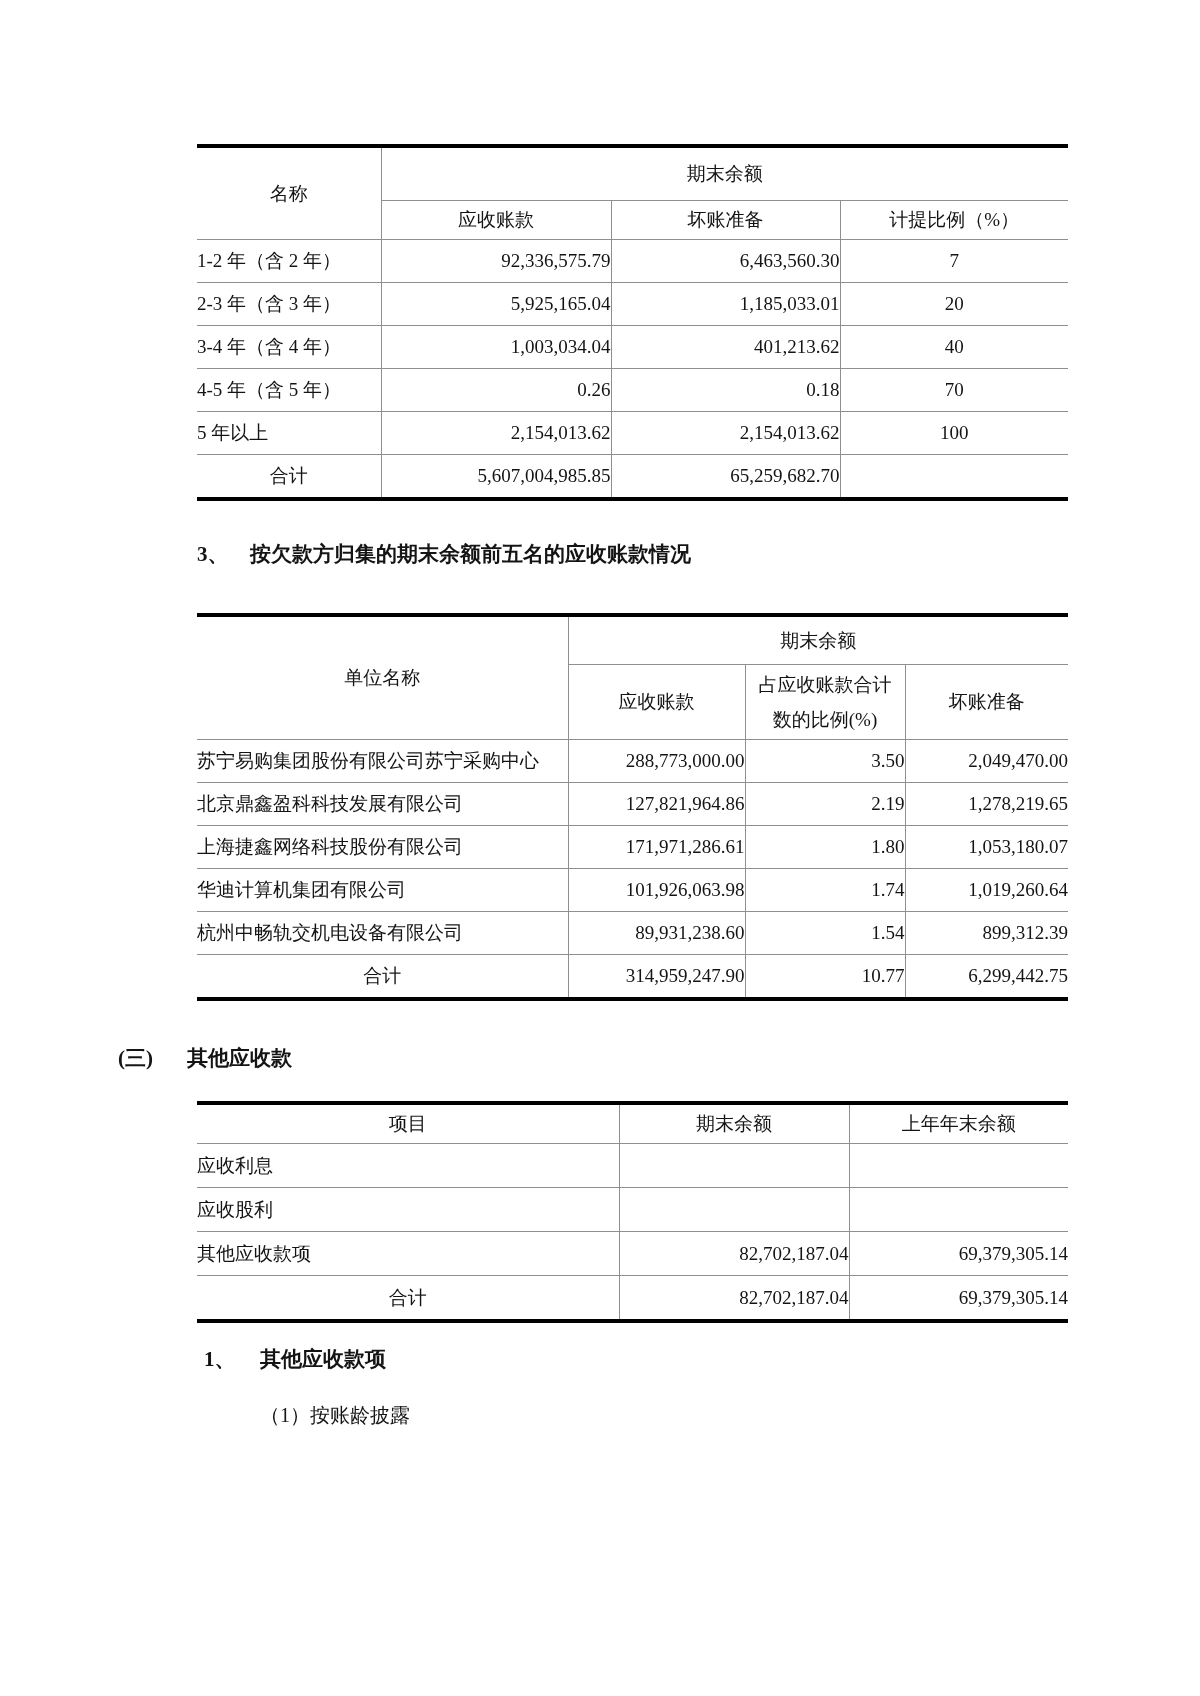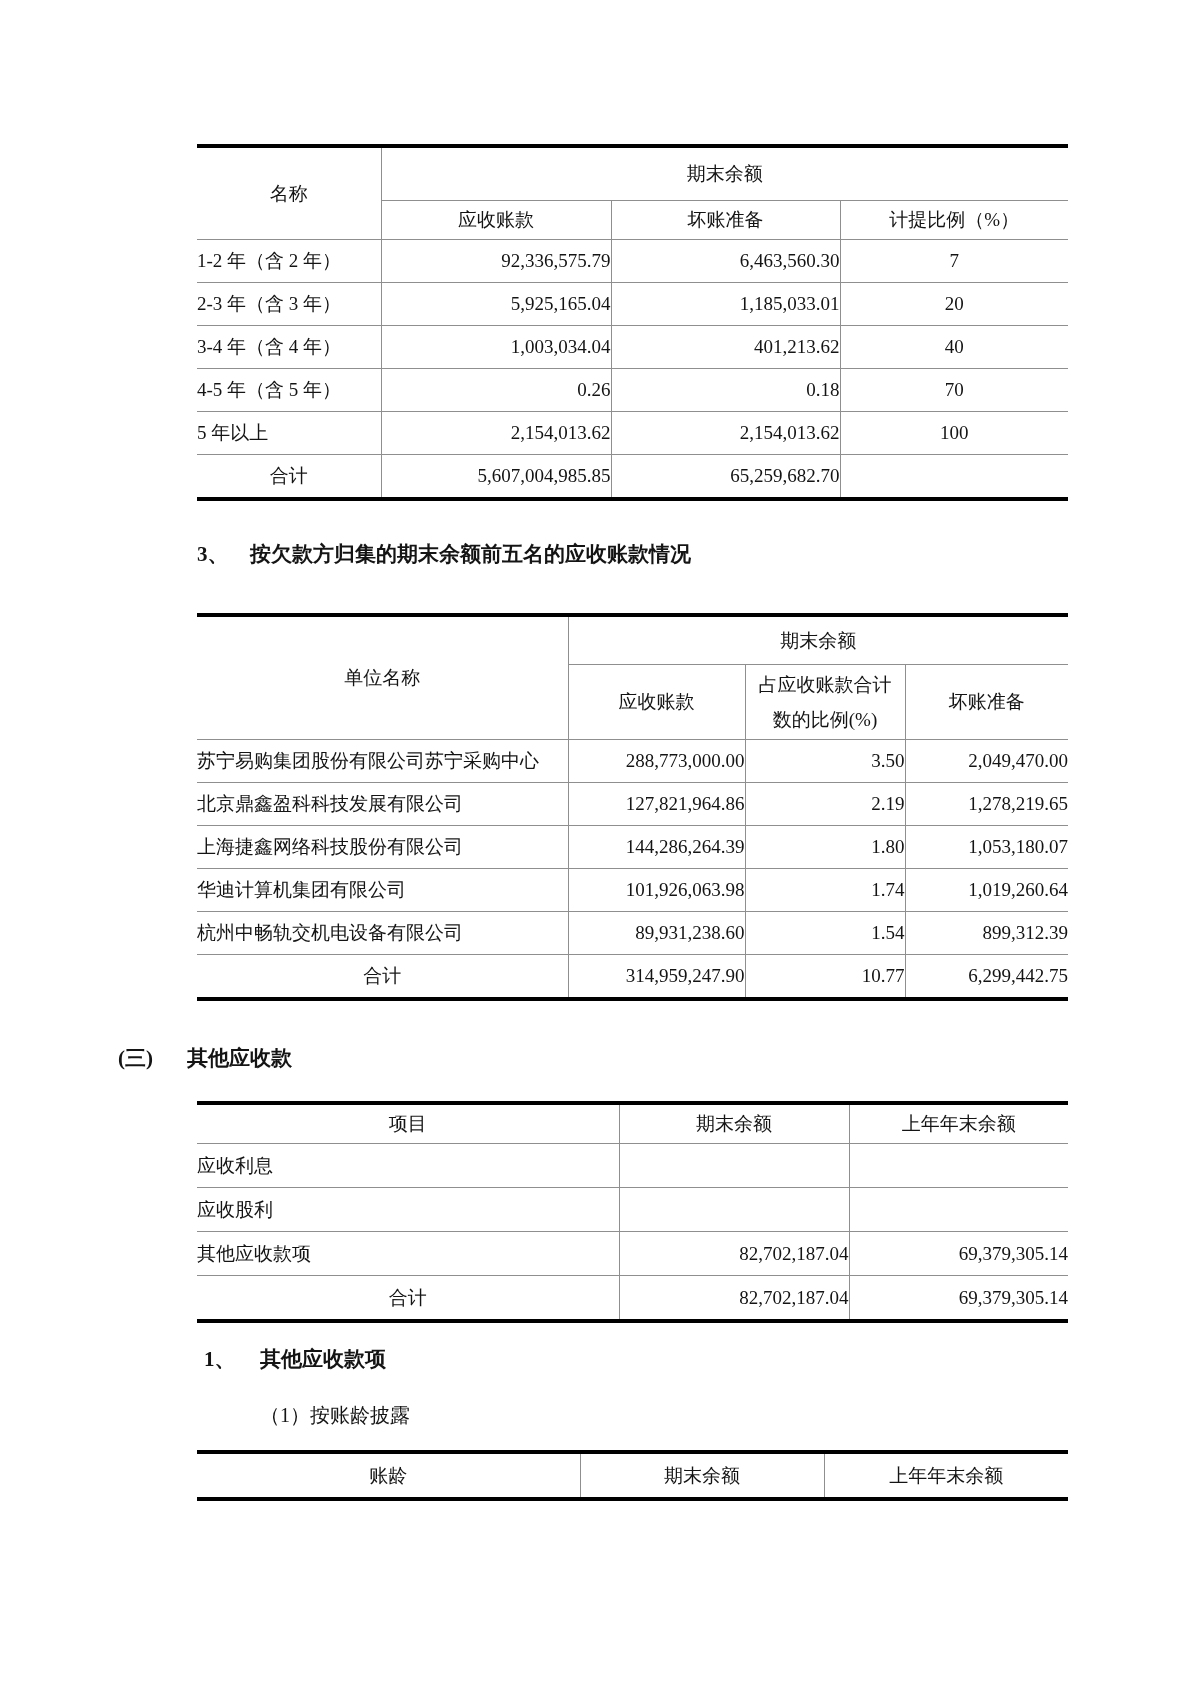"144,286,264.39" td.cell-num-tight { text: 144,286,264.39 -> 171,971,286.61 }
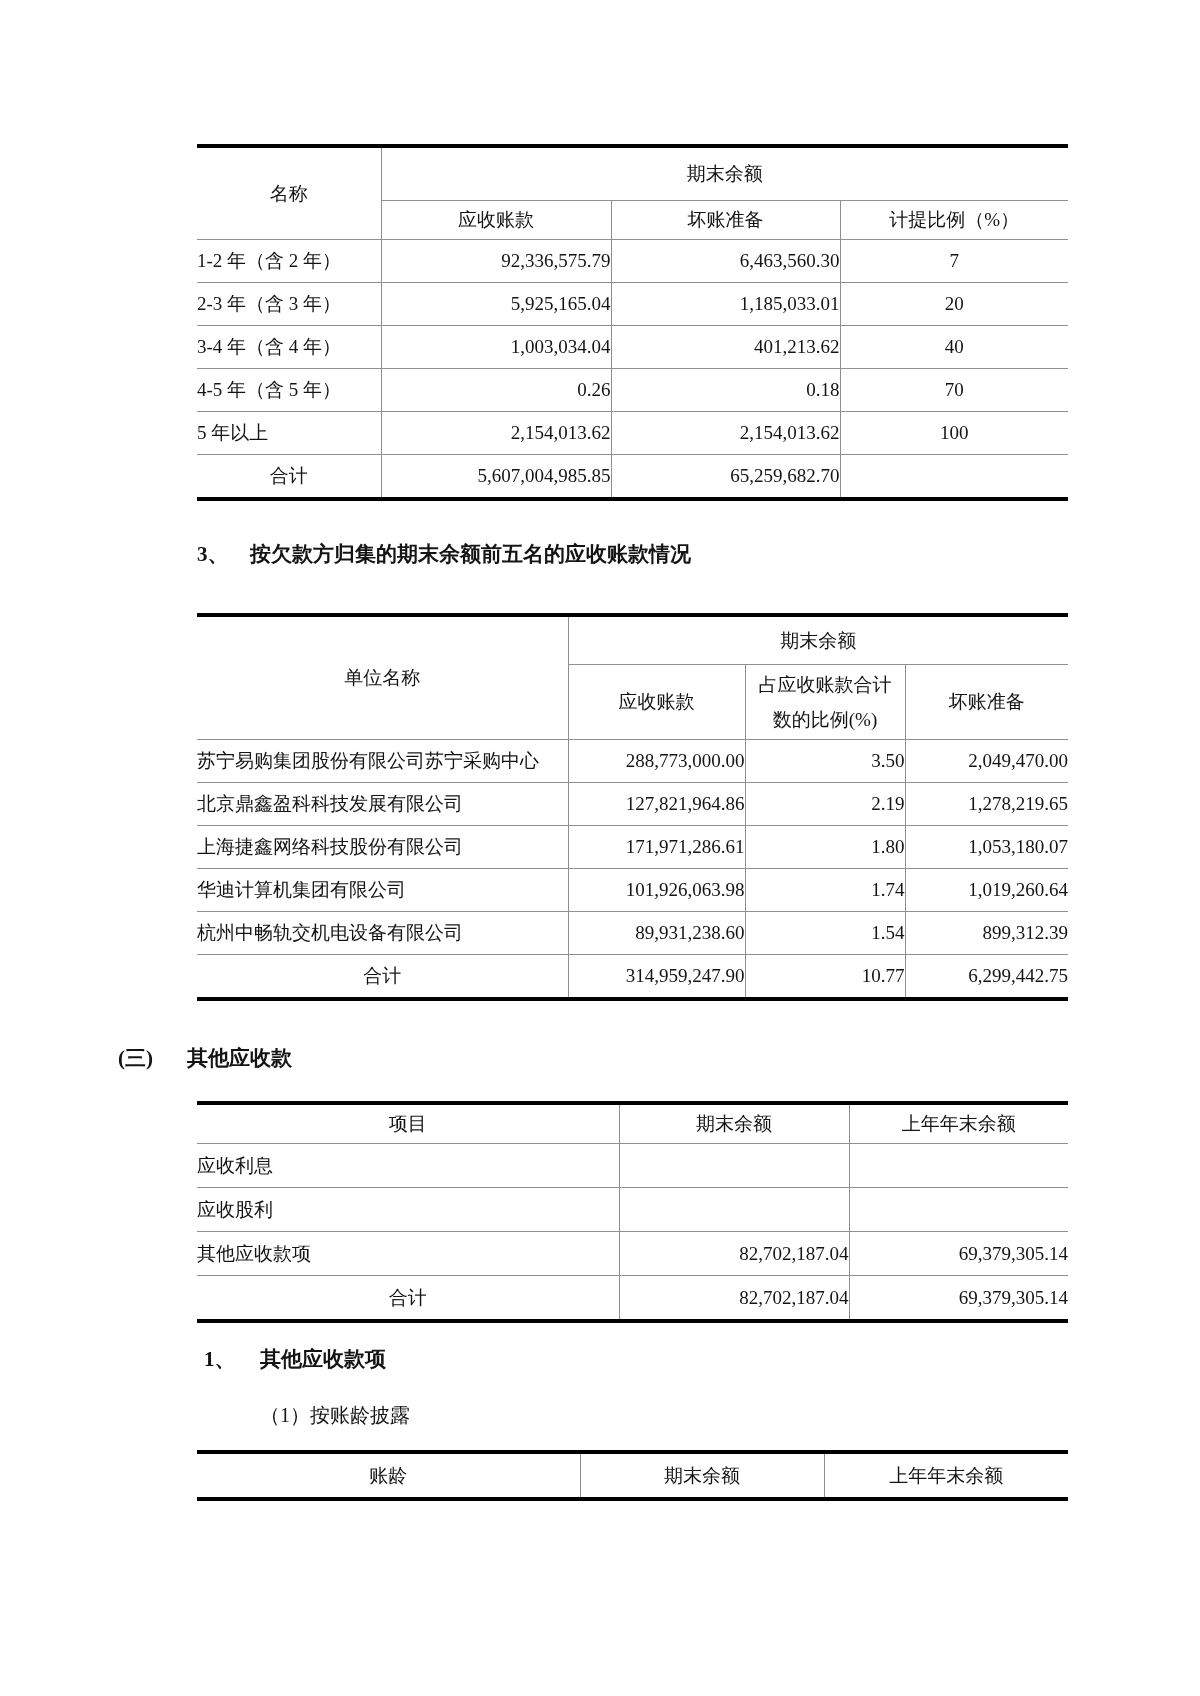"账龄" tr.h1 { html: <tr> <td>账龄</td> <td>期末余额</td> <td>上年年末余额</td> </tr> -> none }
